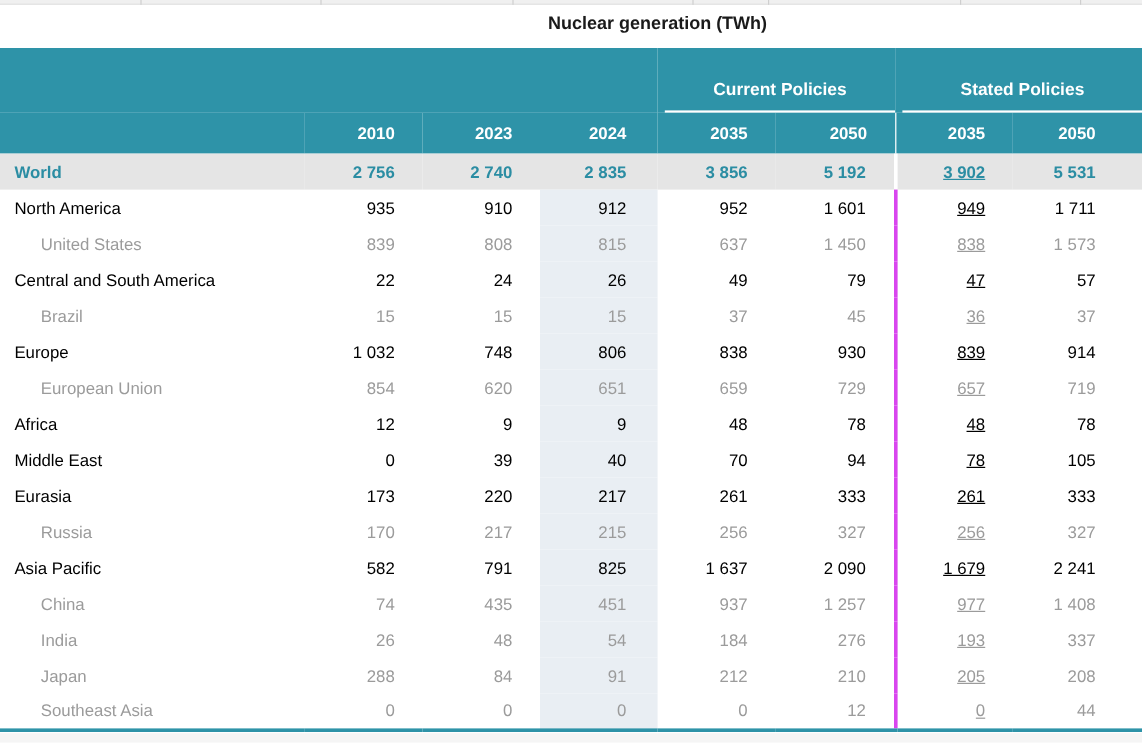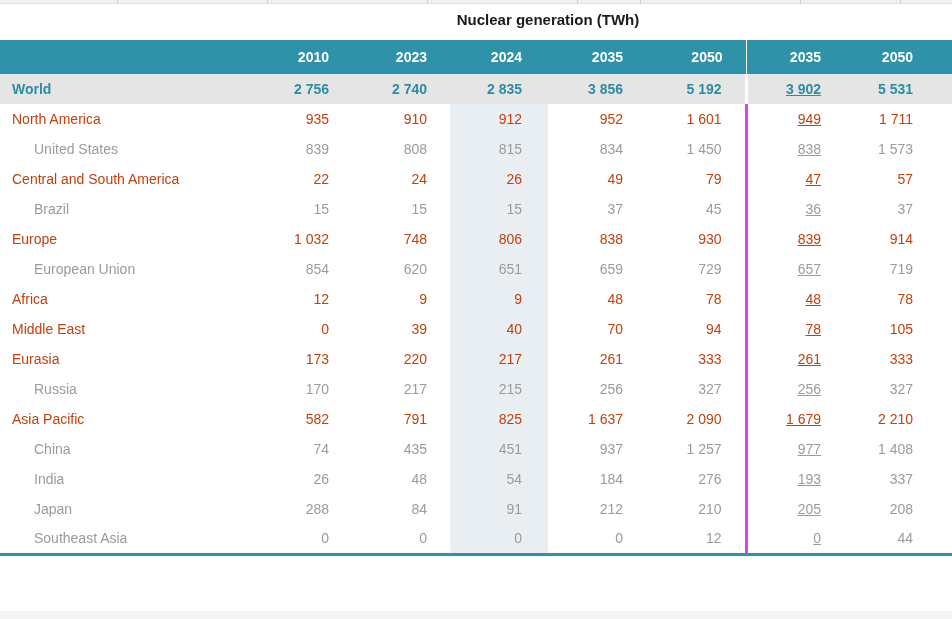"Current Policies" tr.group-row { html: none -> <tr> <th></th> <th> <div>Current Policies</div> </th> <th> <div>Stated Policies</div> </th> </tr> }
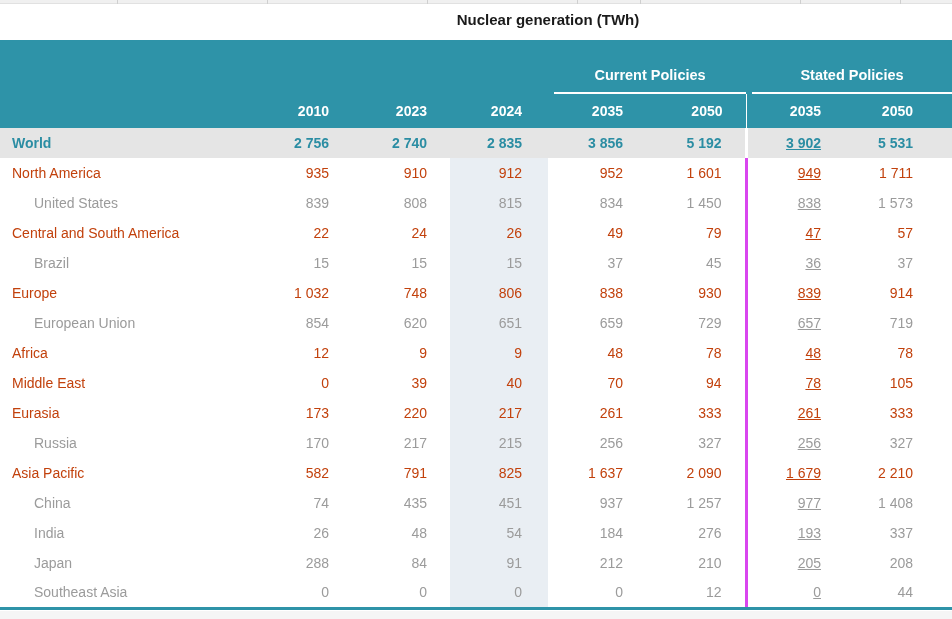"North America" tr.region td { color: #c2410c -> #000000 }
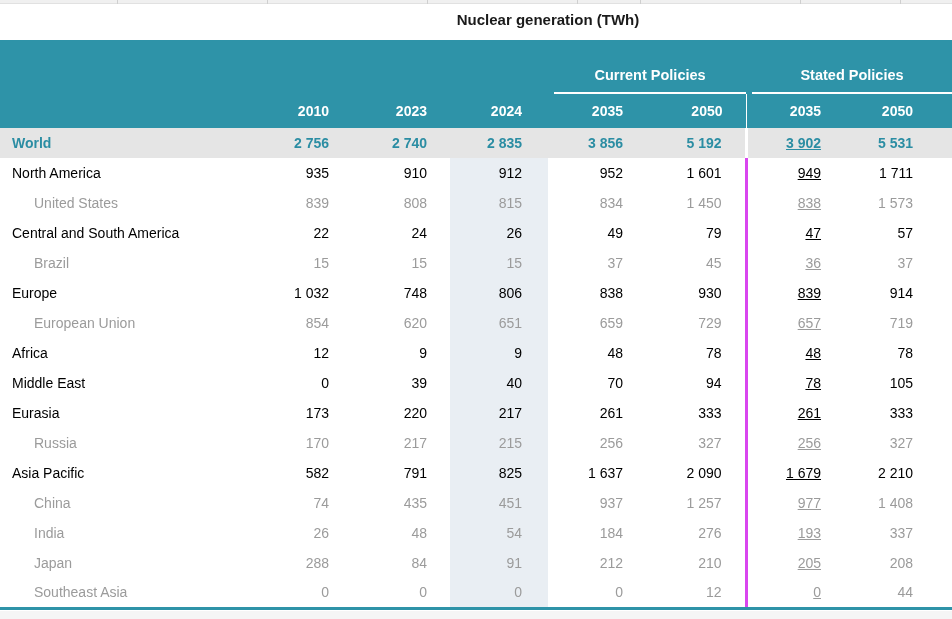"834" td.num { text: 834 -> 637 }
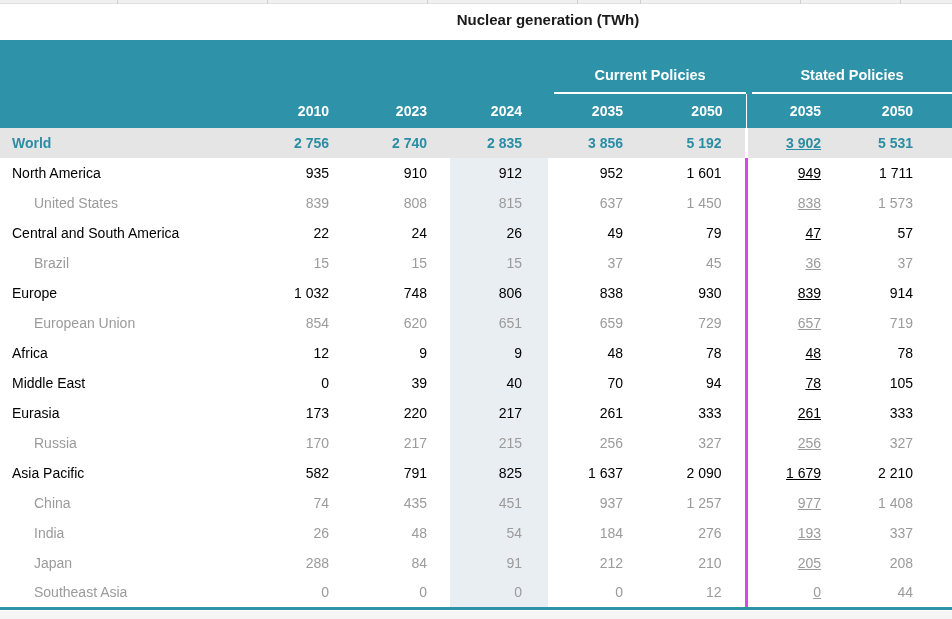"2 210" td.num { text: 2 210 -> 2 241 }
